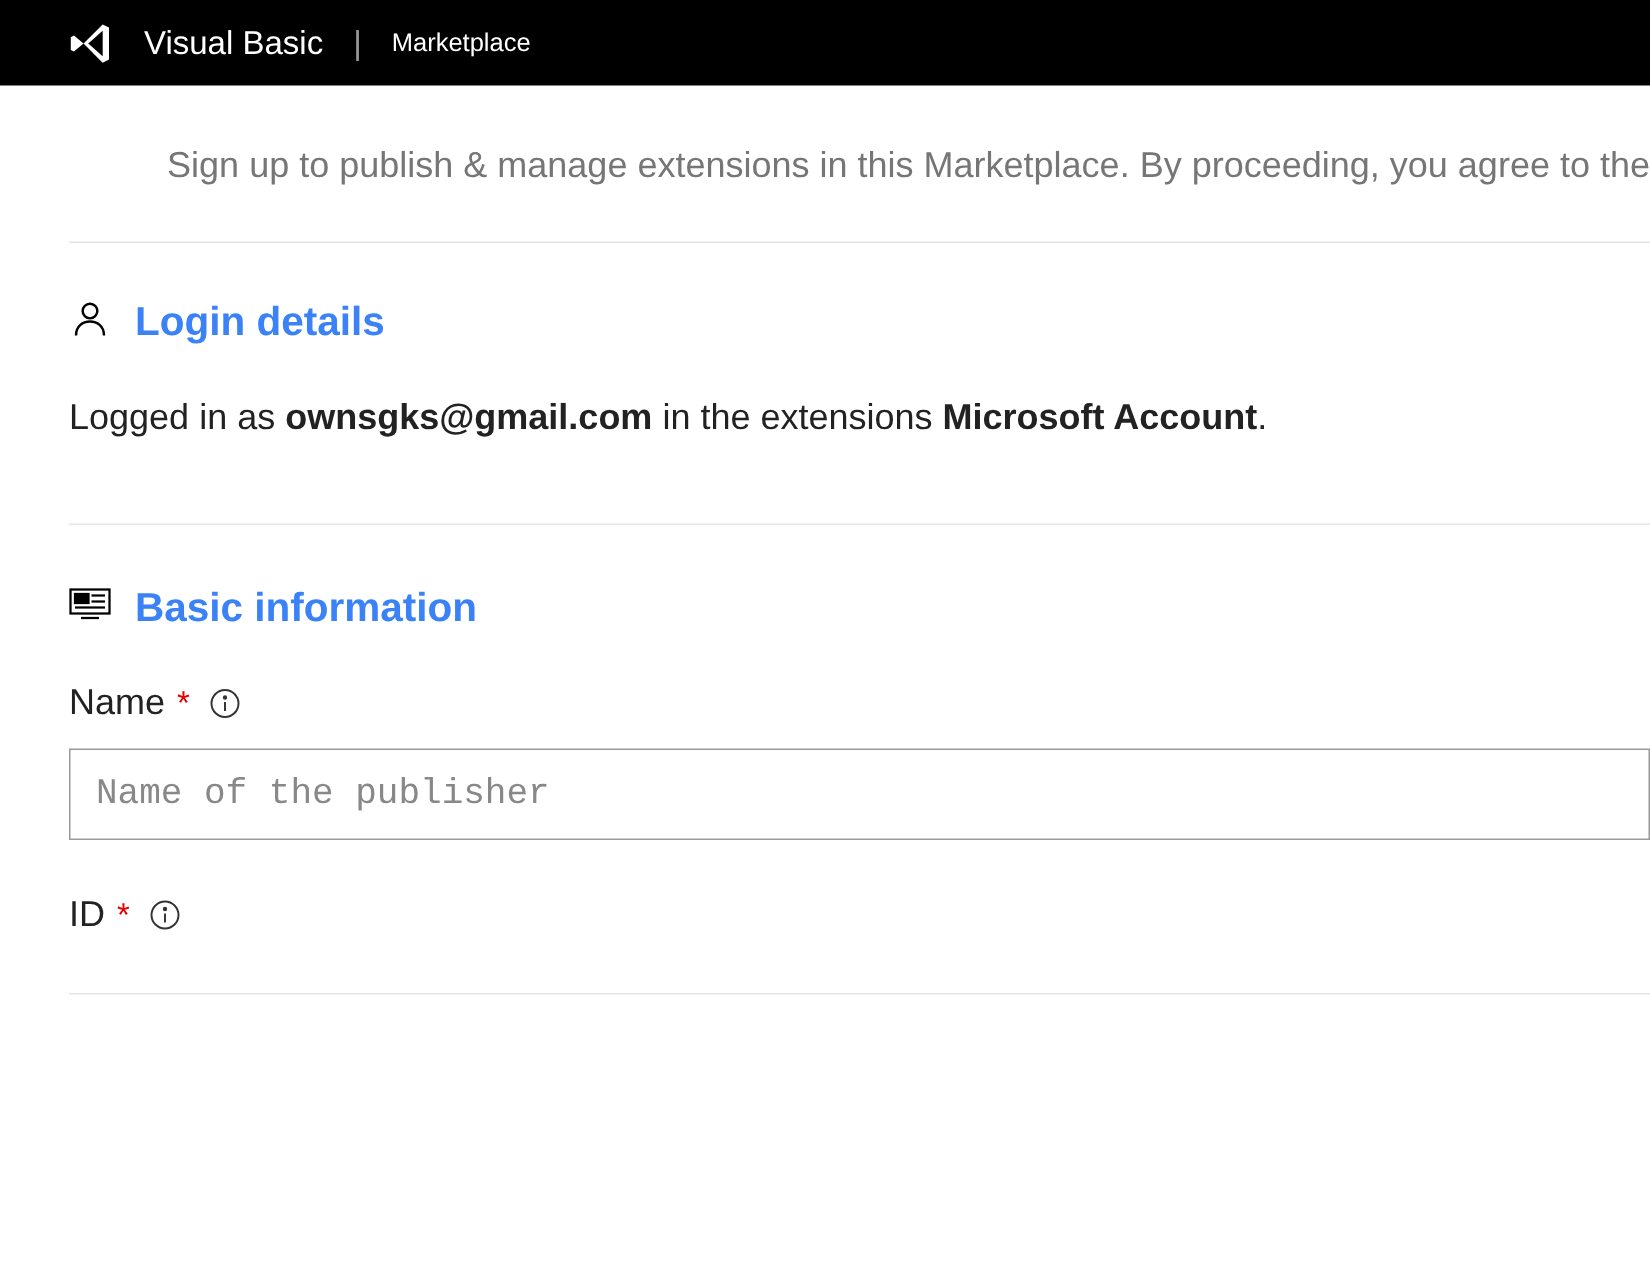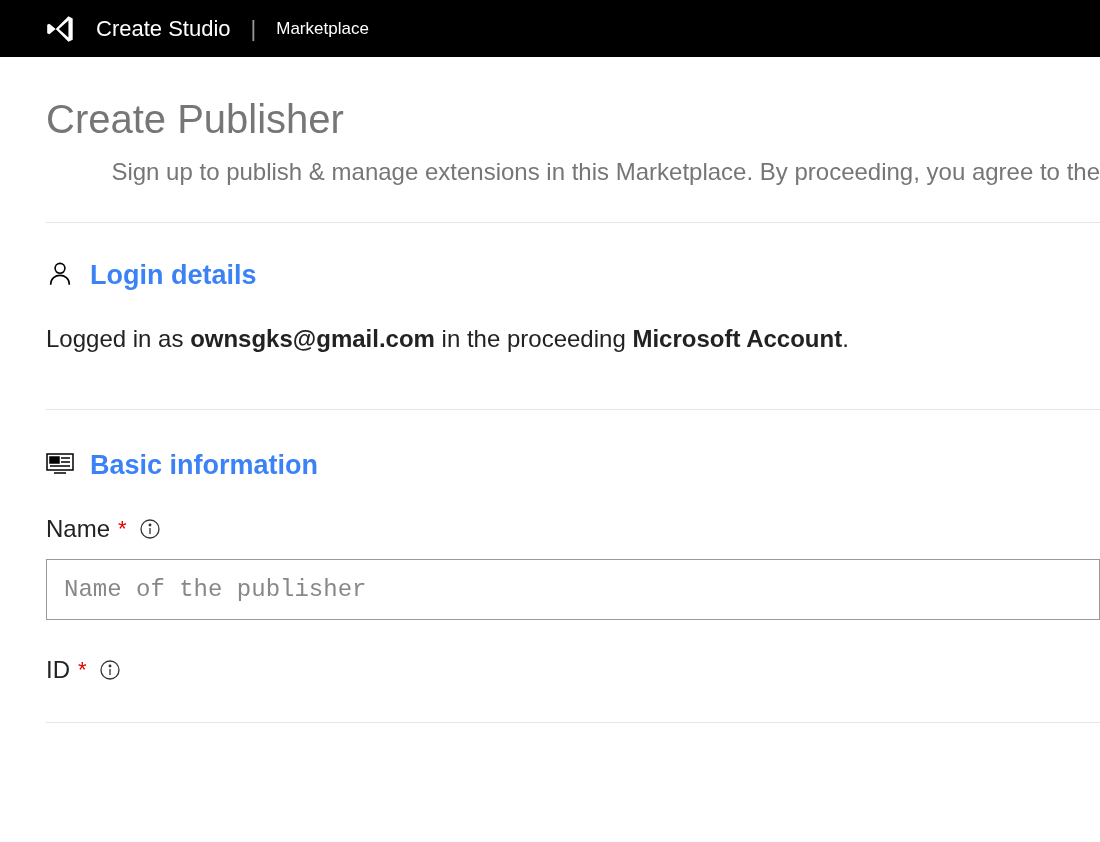"Create Studio" span.brand-text { text: Create Studio -> Visual Basic }
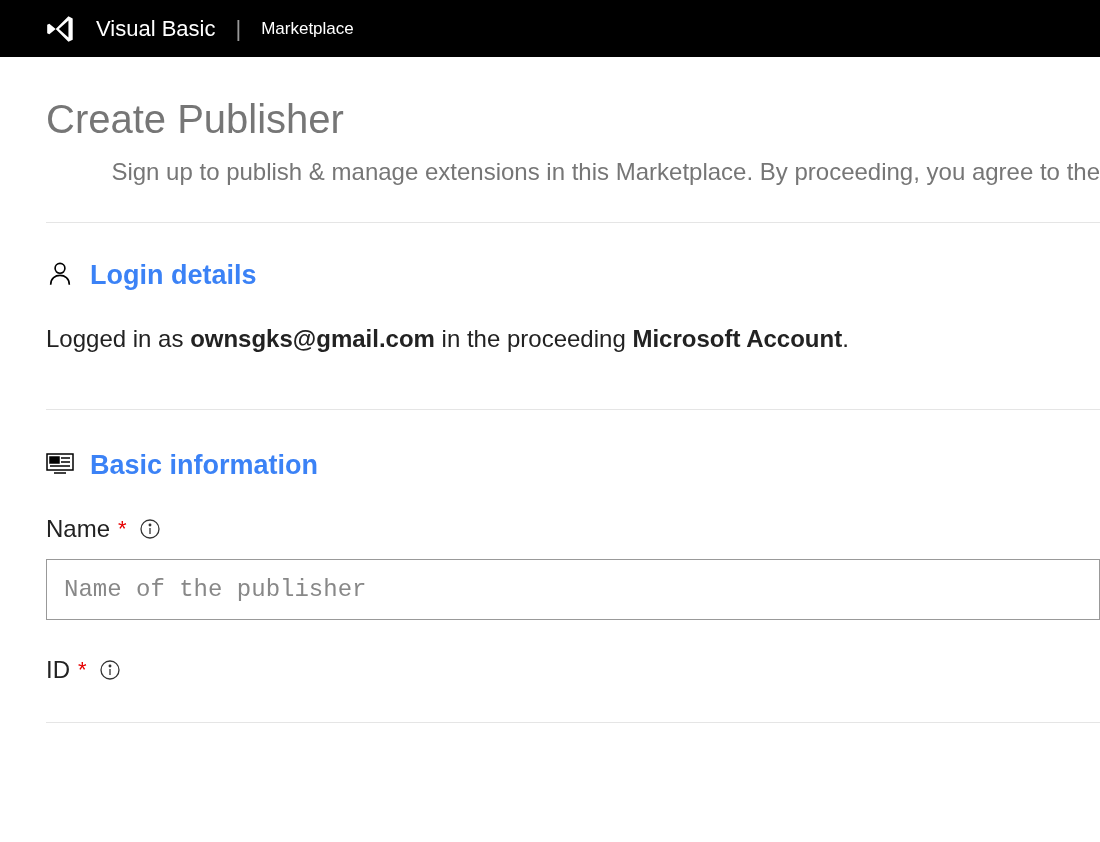"Create Publisher" h1.page-title { html: <h1>Create Publisher</h1> -> none }
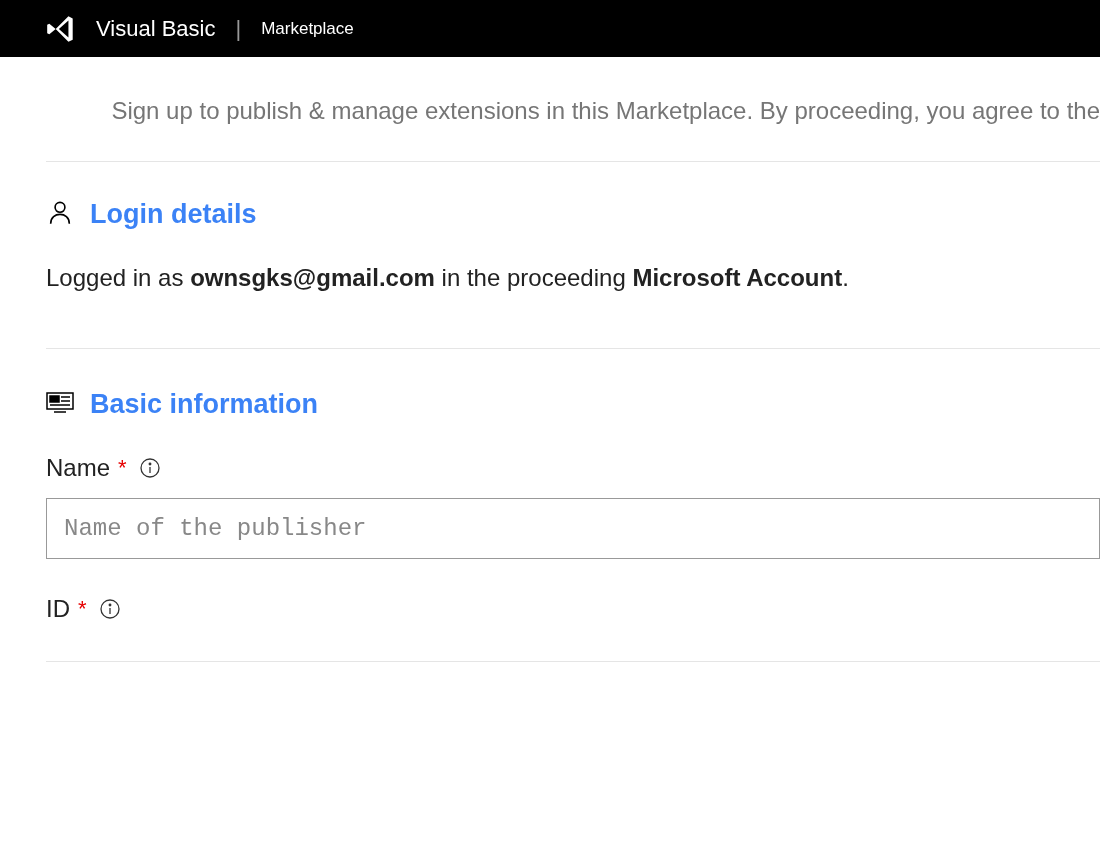"in the proceeding" span { text: proceeding -> extensions }
